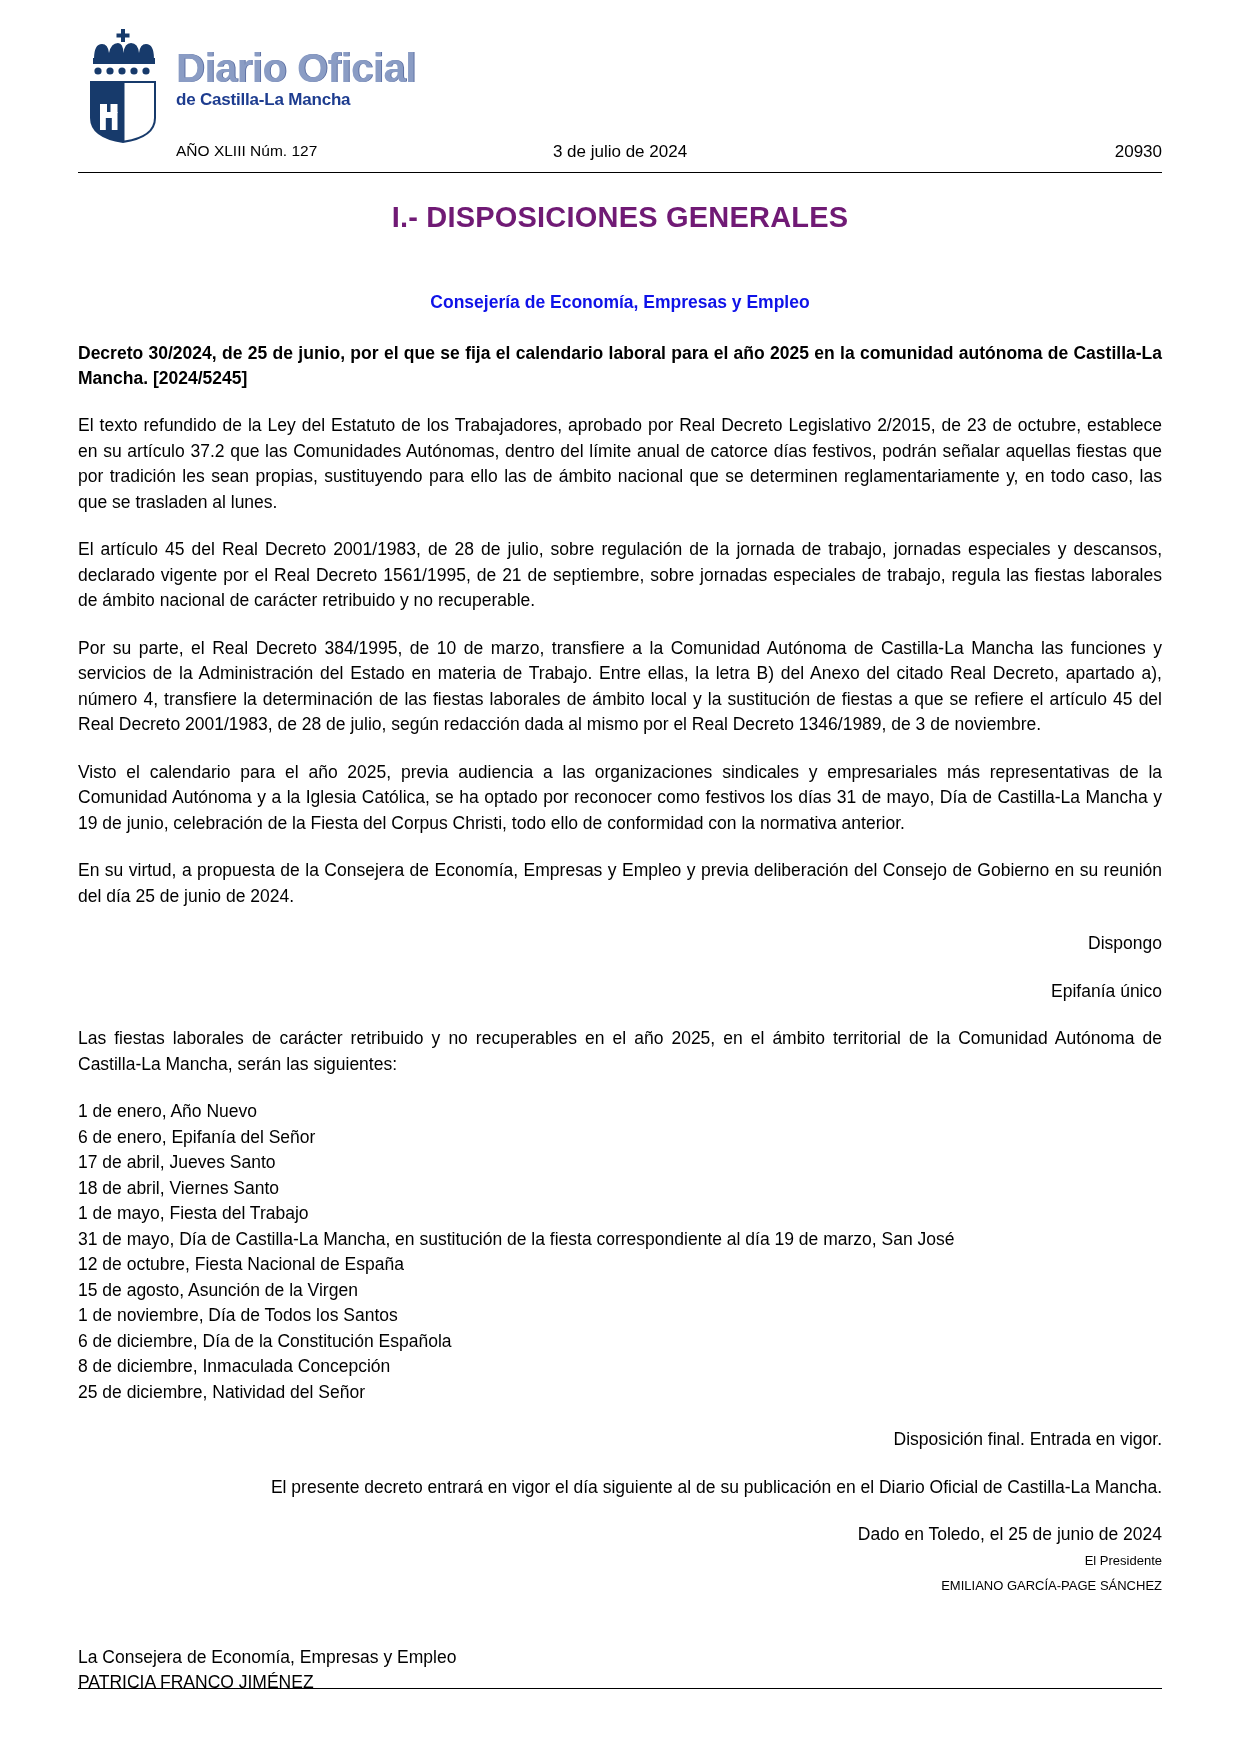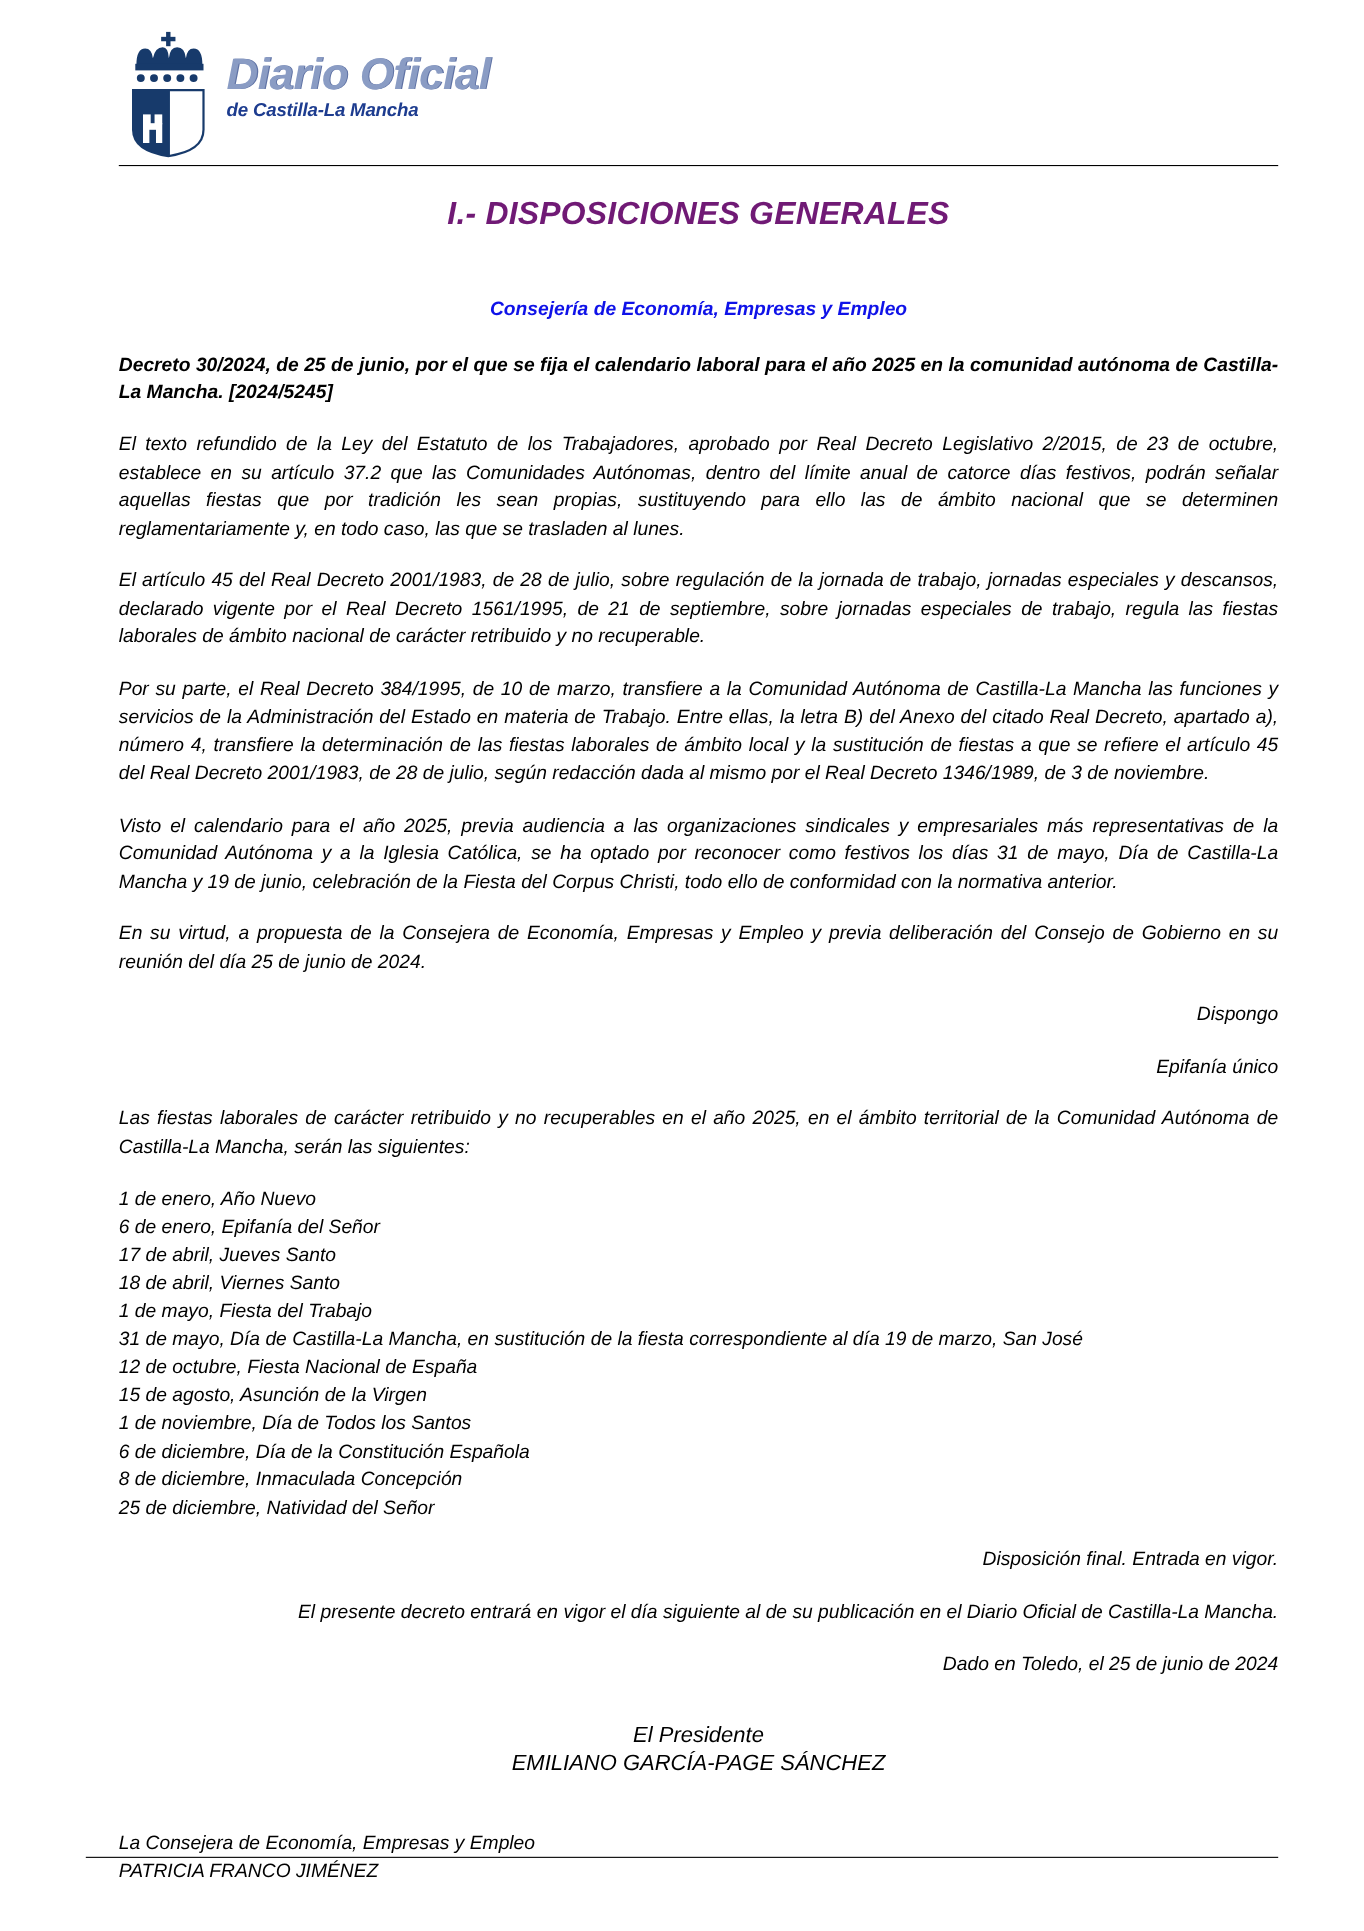"Diario Oficial" .page { font-style: italic -> none; padding: 26px 78px 0 108px -> 26px 78px 0 78px }
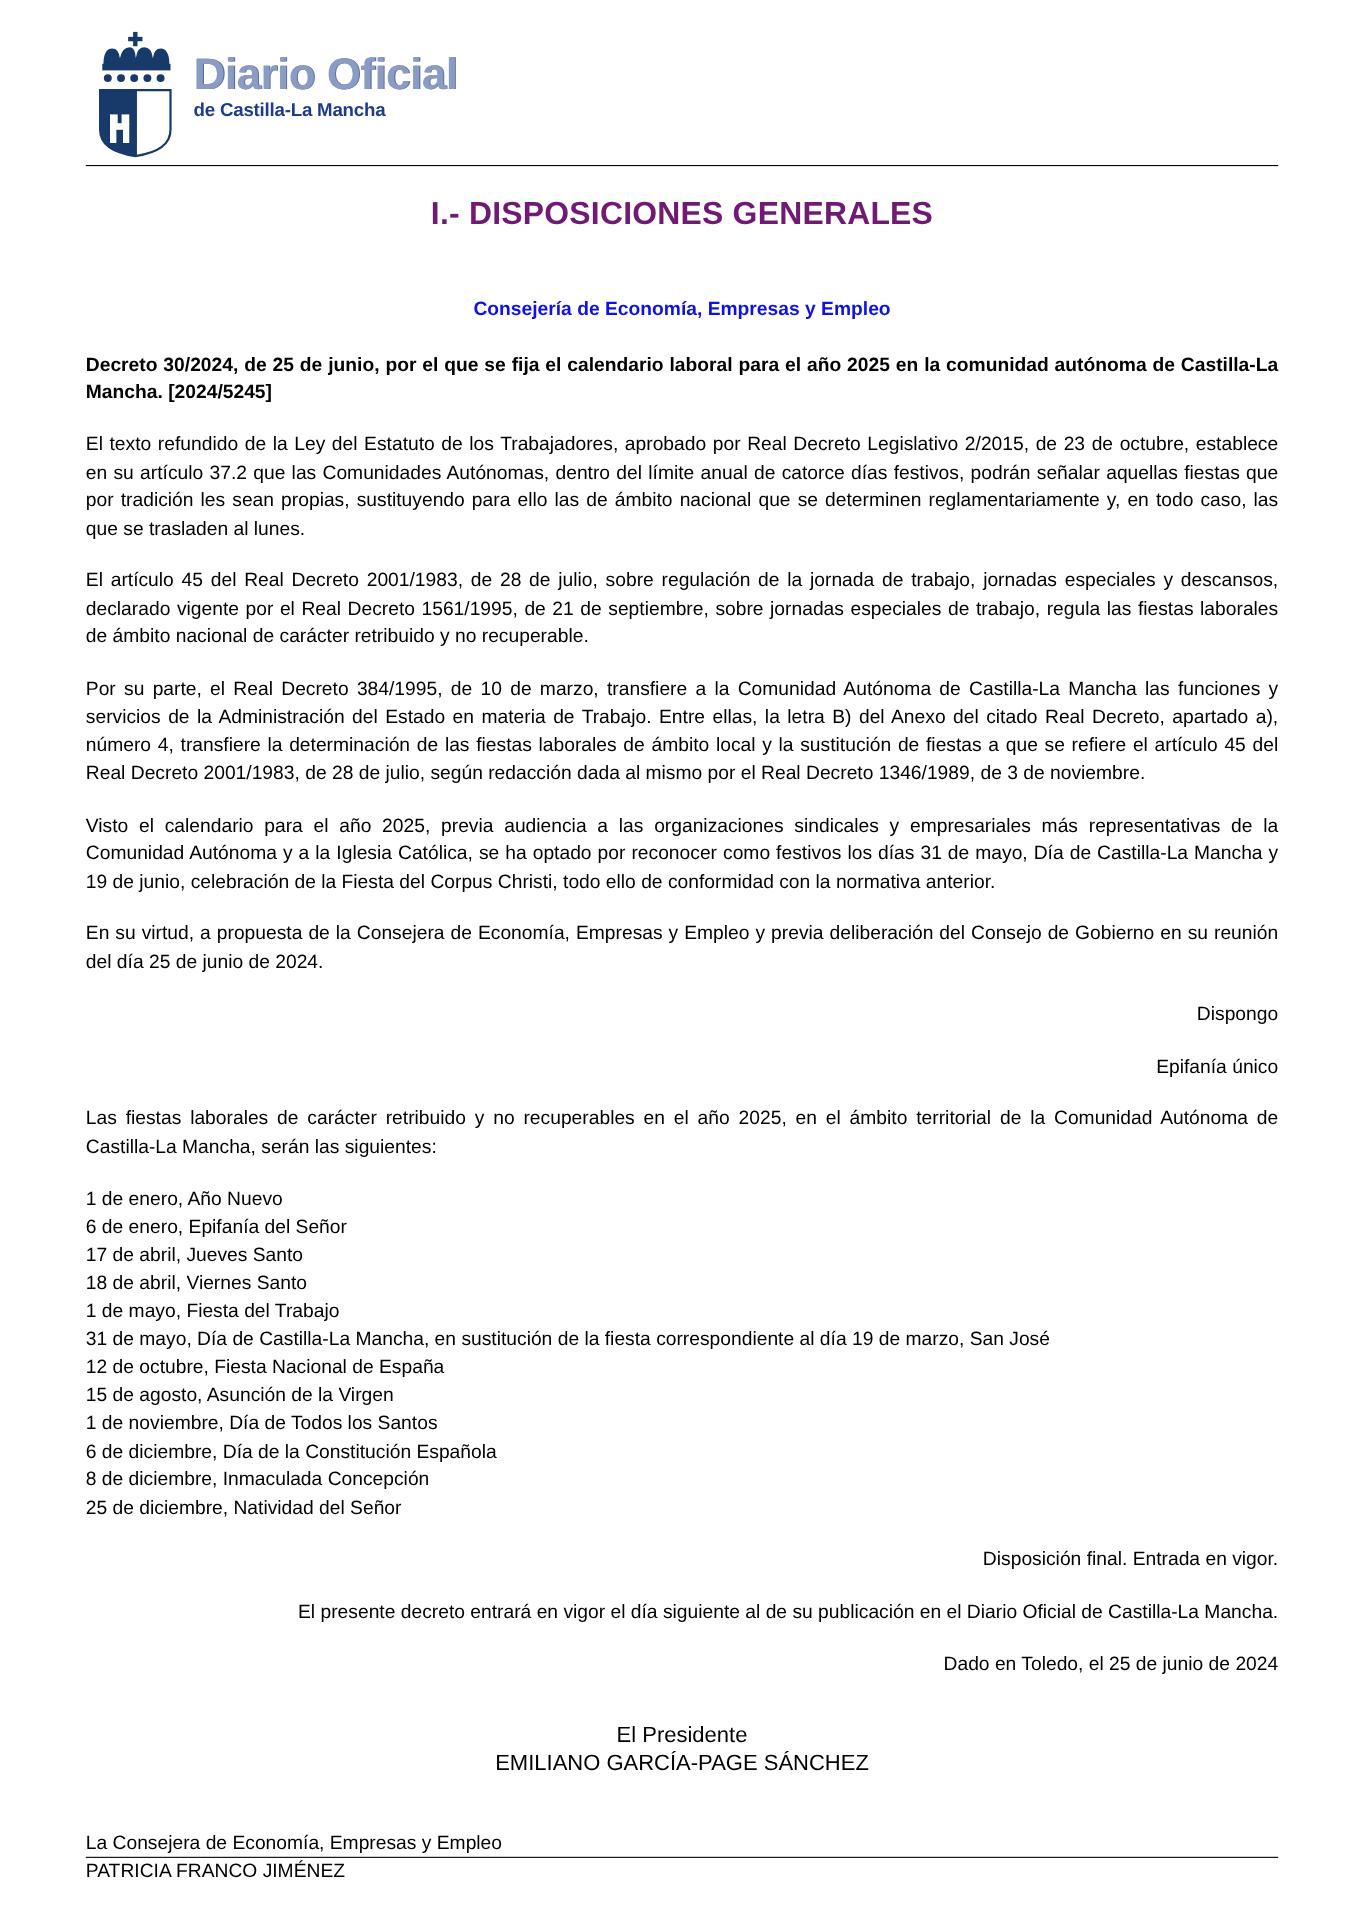"AÑO XLIII Núm. 127" div.header-row { html: none -> <div> <span>AÑO XLIII Núm. 127</span> <span>3 de julio de 2024</span> <span>20930</span> </div> }
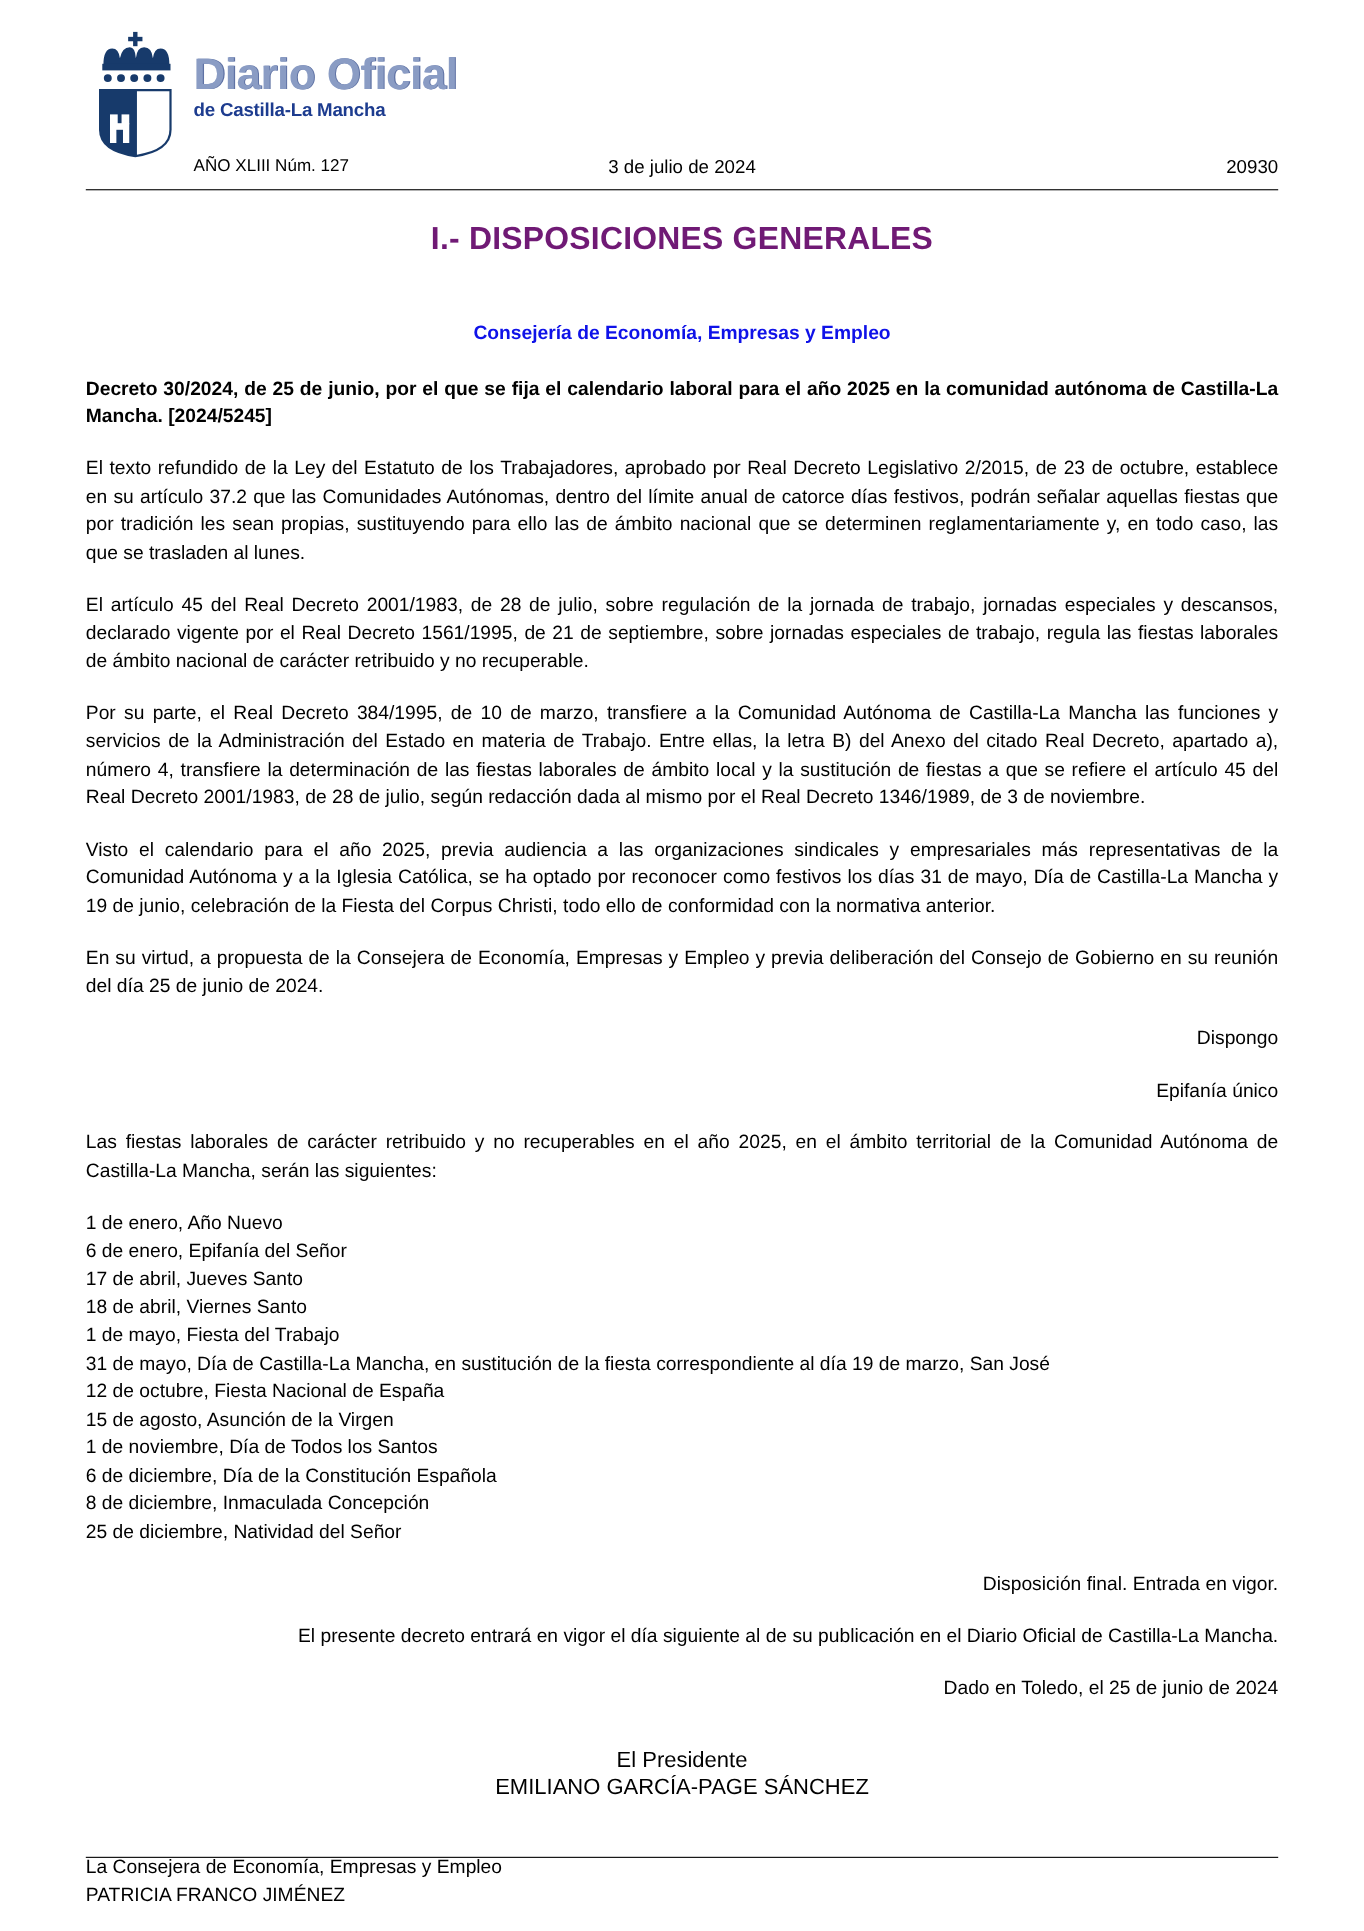"El Presidente" .sign-right { font-size: 20px -> 13px; margin-top: 40px -> none; text-align: center -> right }
